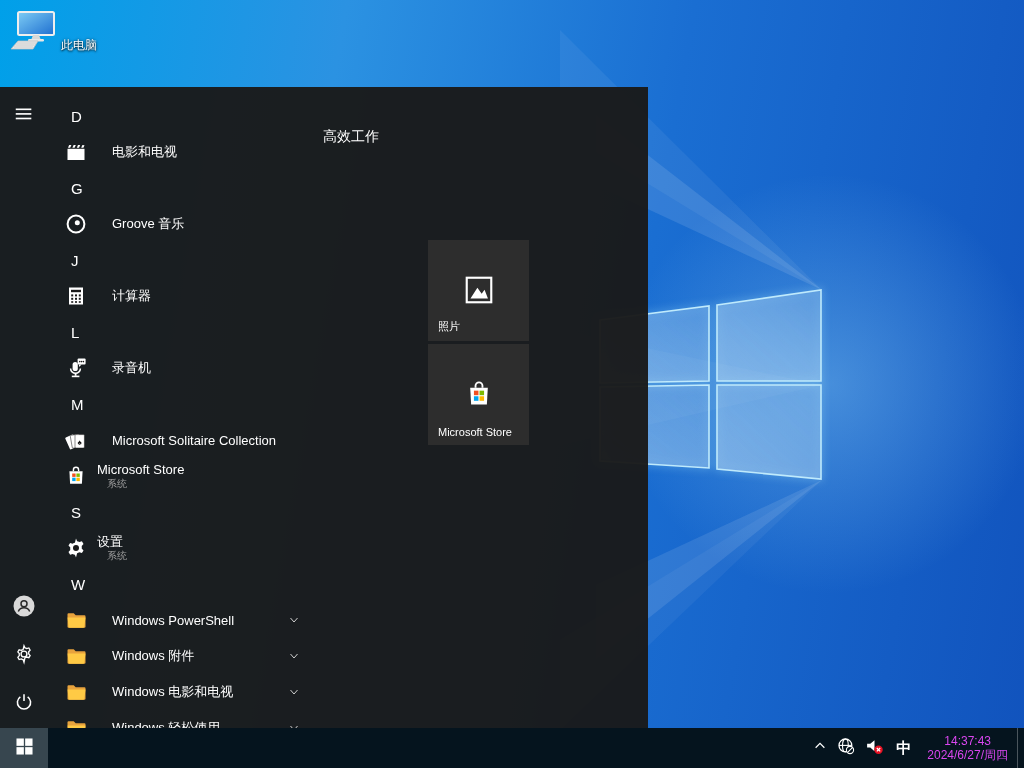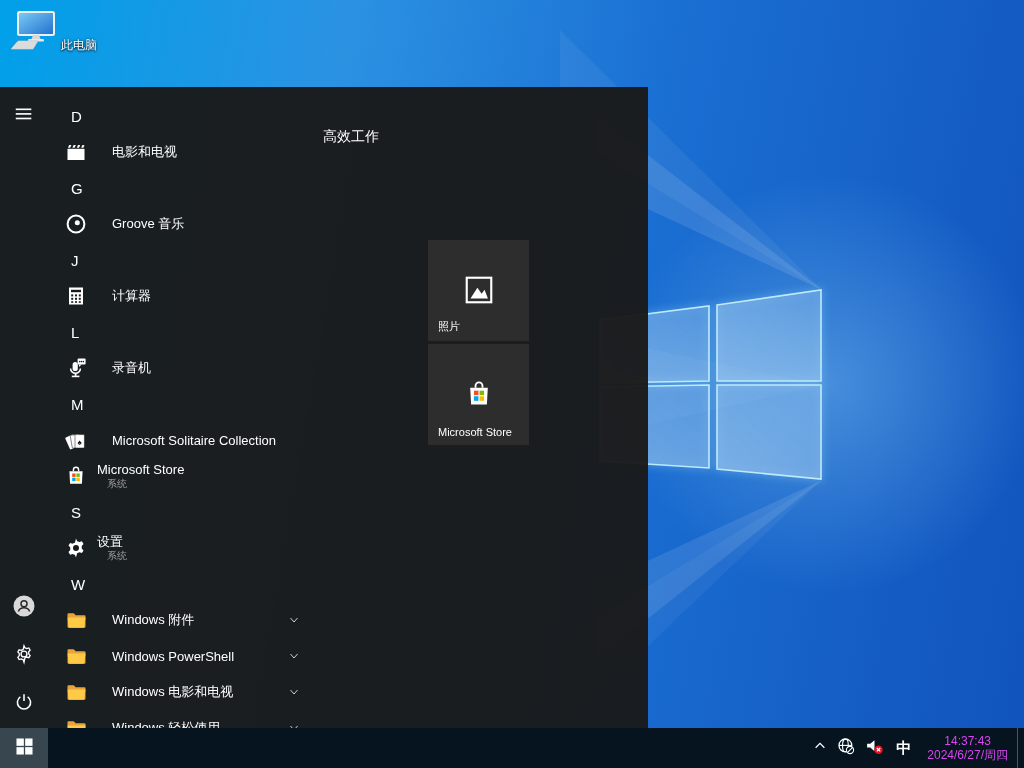"Windows 附件" div.row { order: before "Windows PowerShell" -> after "Windows PowerShell" }
